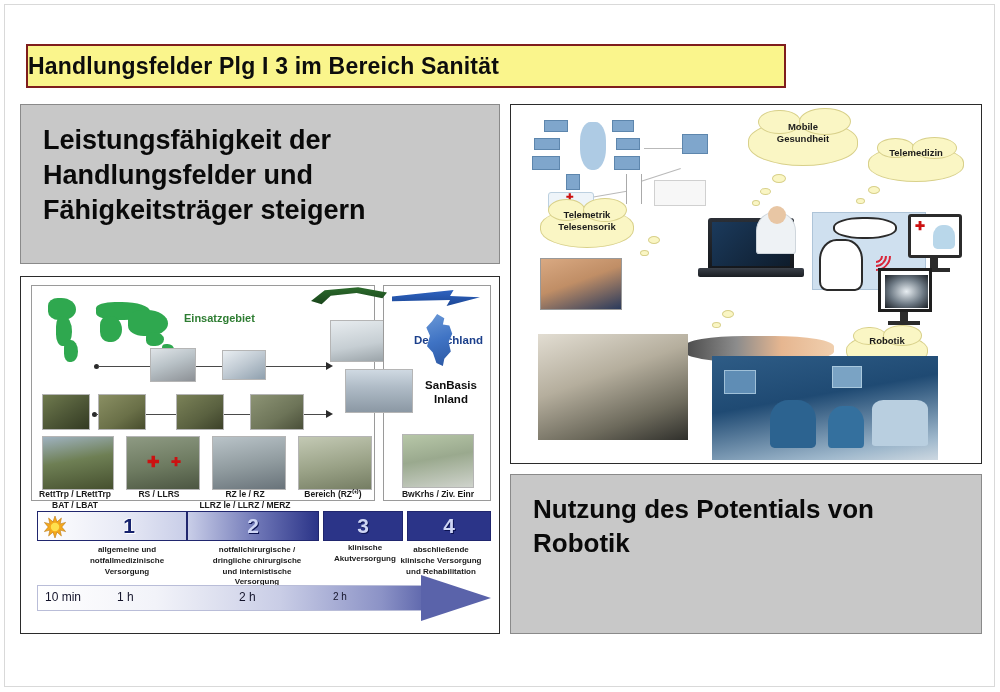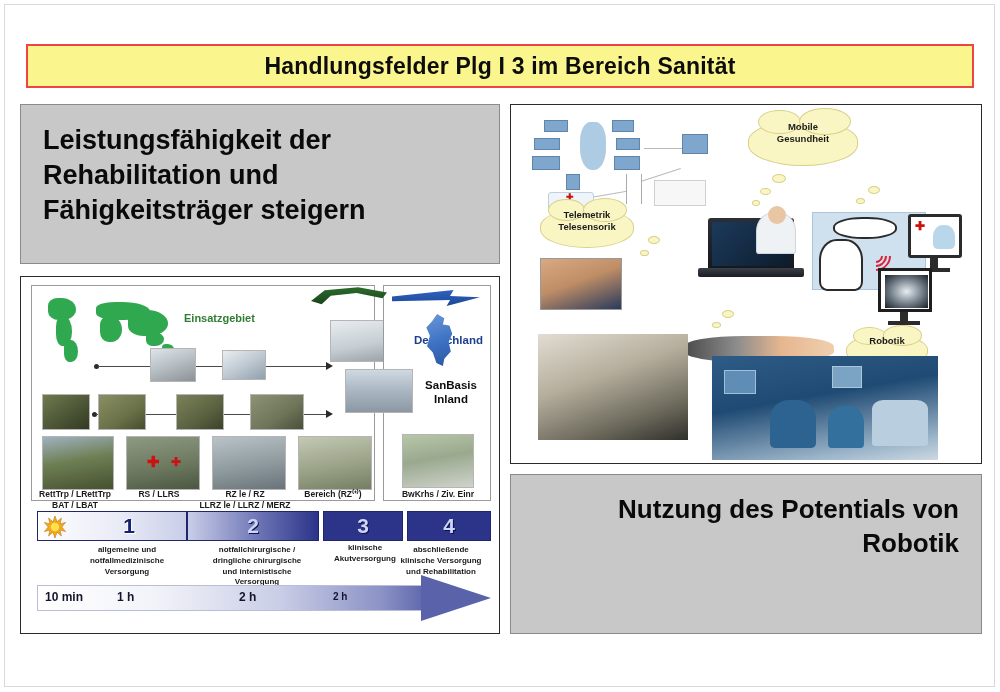"Handlungsfelder Plg I 3 im" #title-banner { border: 2px solid #ef4444 -> 2px solid #7f1d1d; justify-content: center -> none; width: 948px -> 760px }
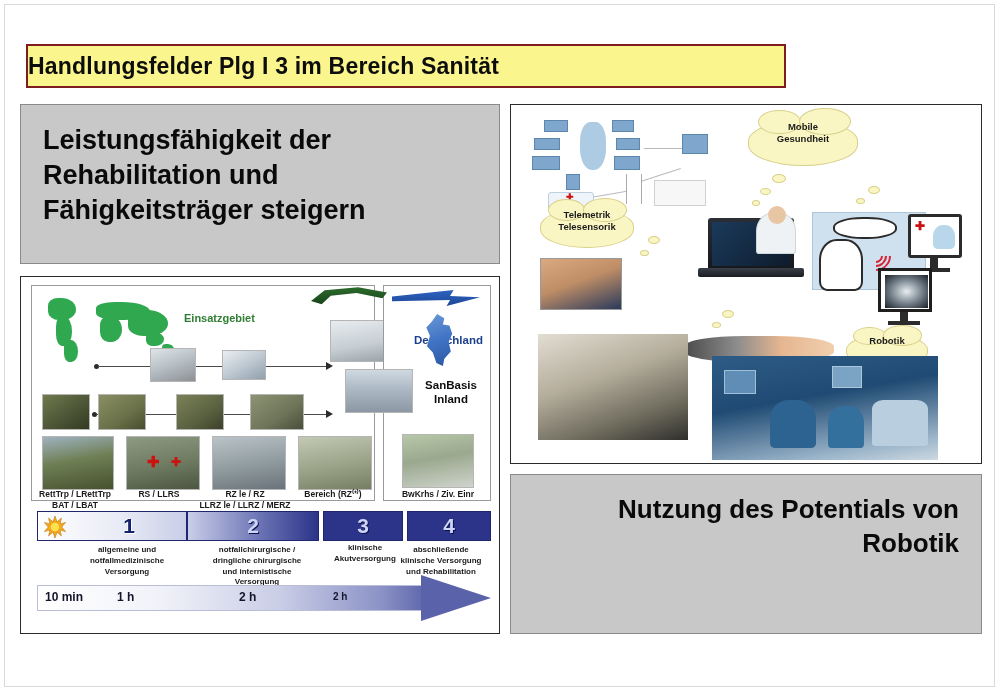"Telemedizin" div.cloud { html: none -> <div> <span>Telemedizin</span> </div> }
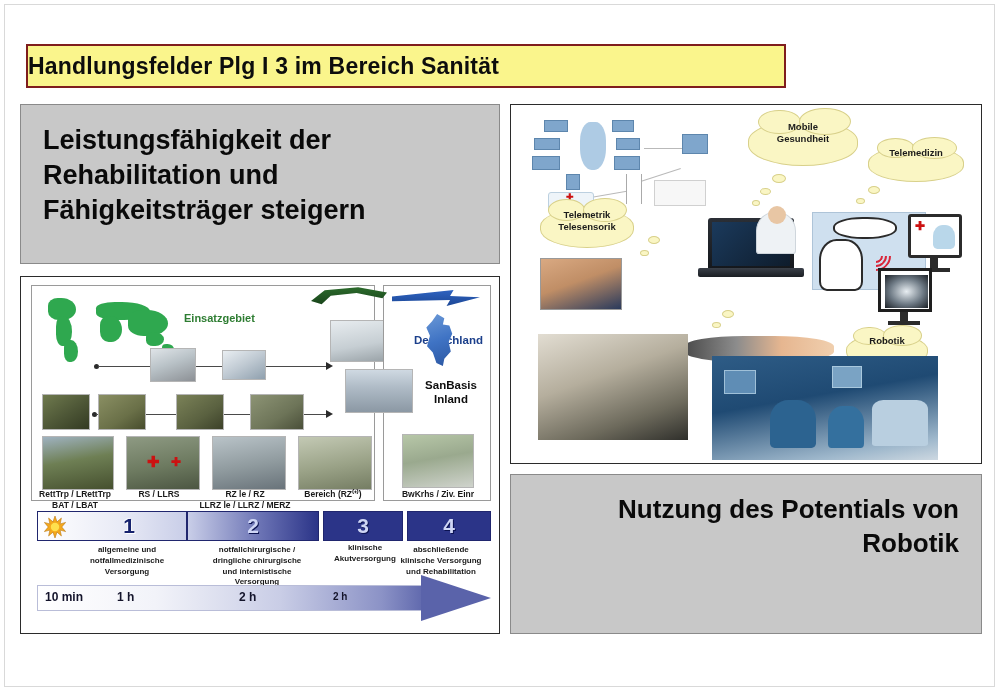"Rehabilitation und" div.line { text: Rehabilitation -> Handlungsfelder }
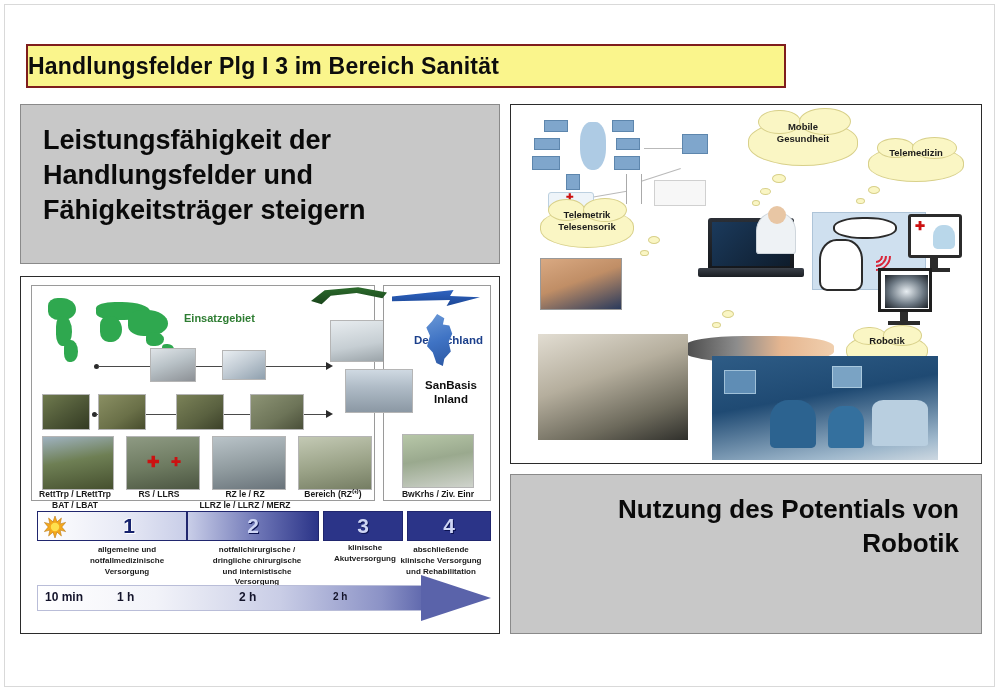"Nutzung des Potentials von" #panel-right-statement { text-align: right -> none }
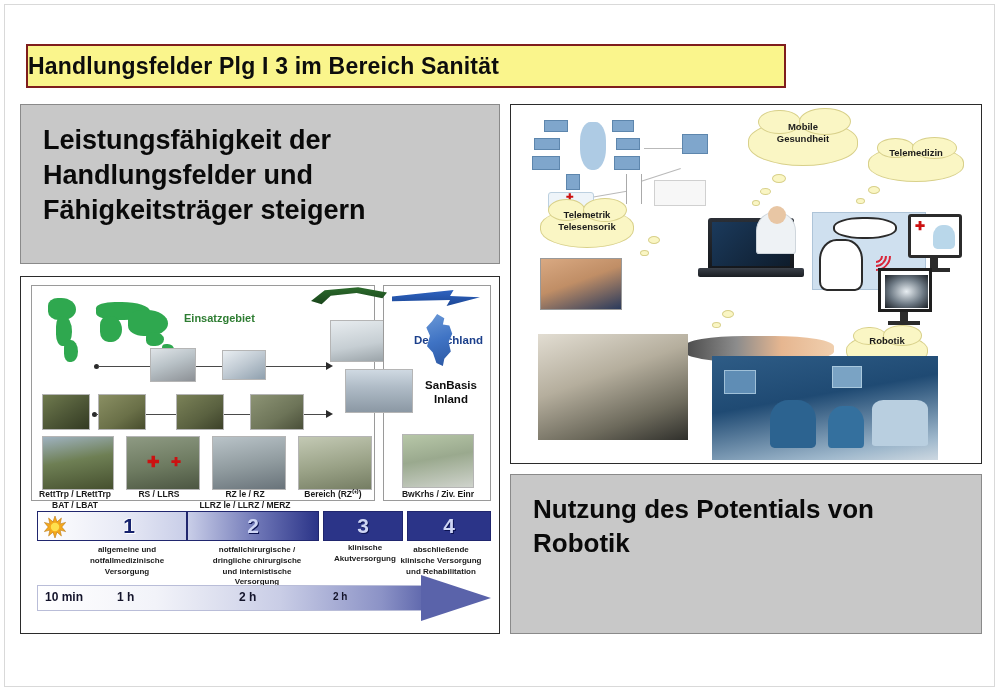"10 min" .time-tick { font-weight: bold -> normal }
